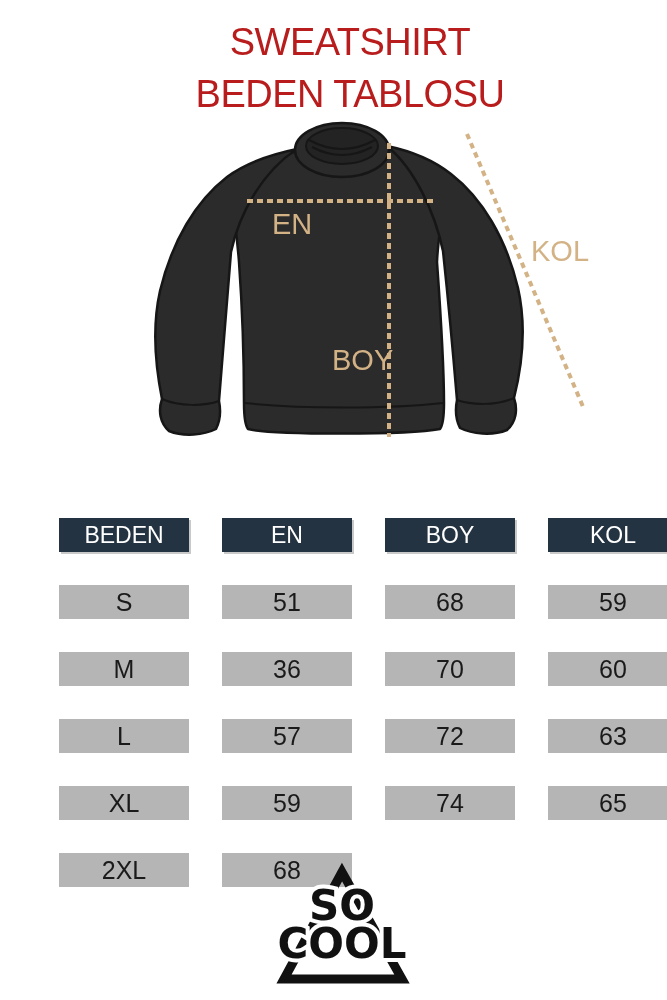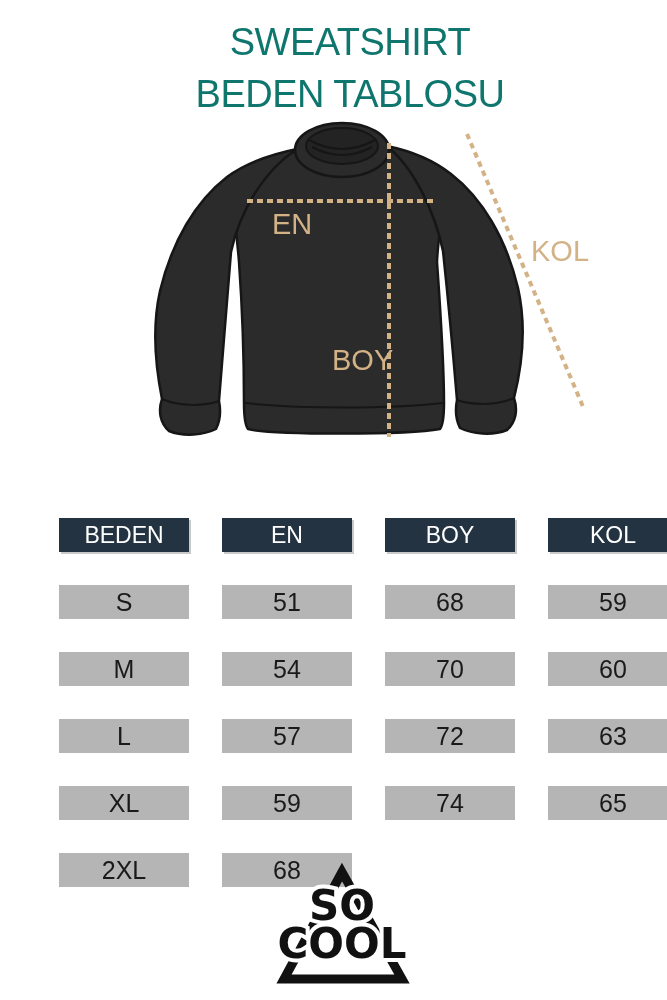"SWEATSHIRT" .title { color: #0f766e -> #b91c1c }
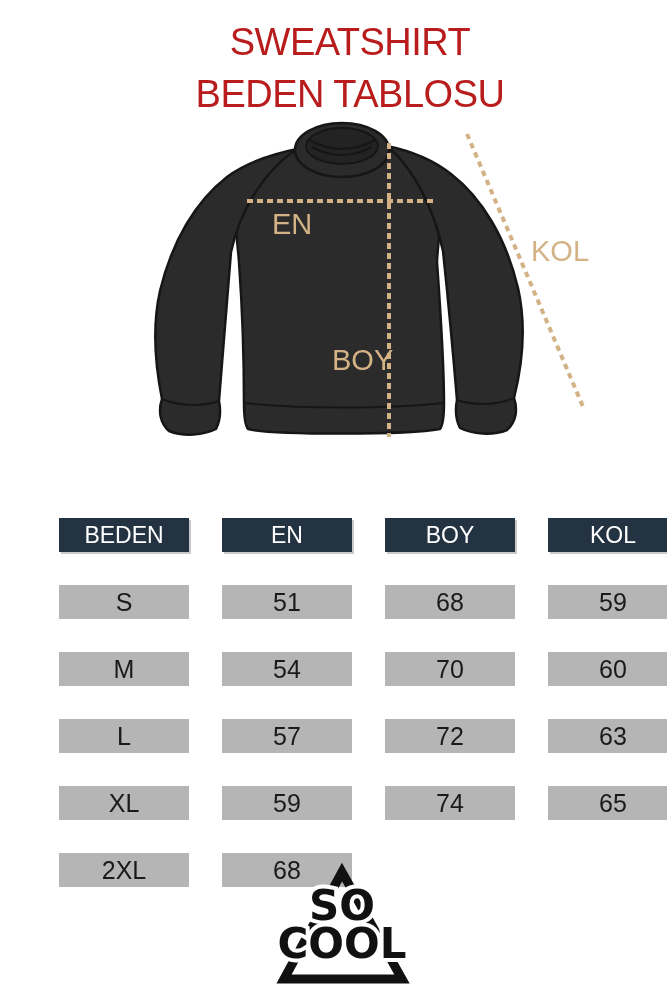"54" div.cell { text: 54 -> 36 }
